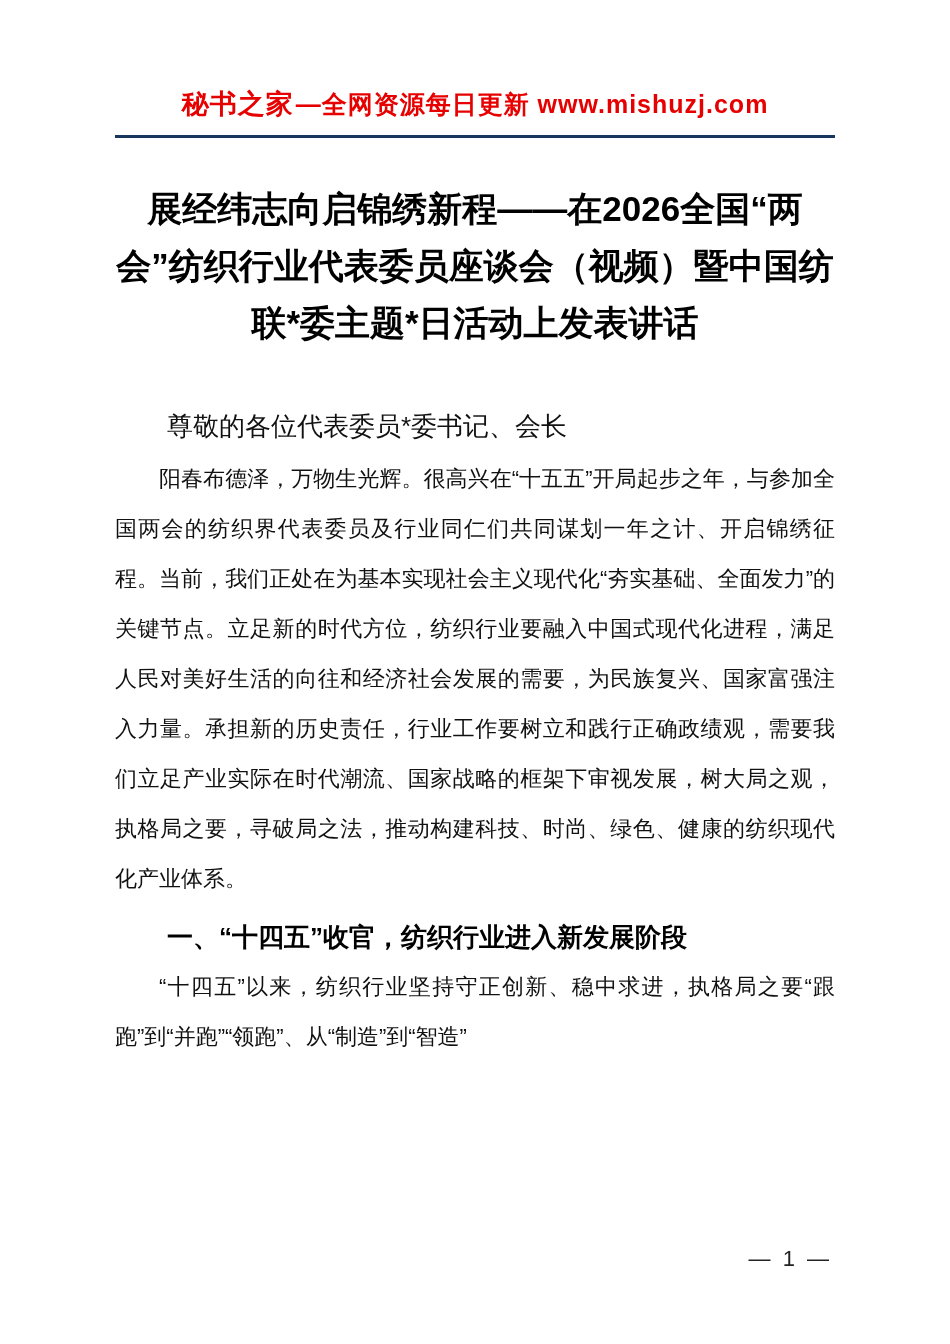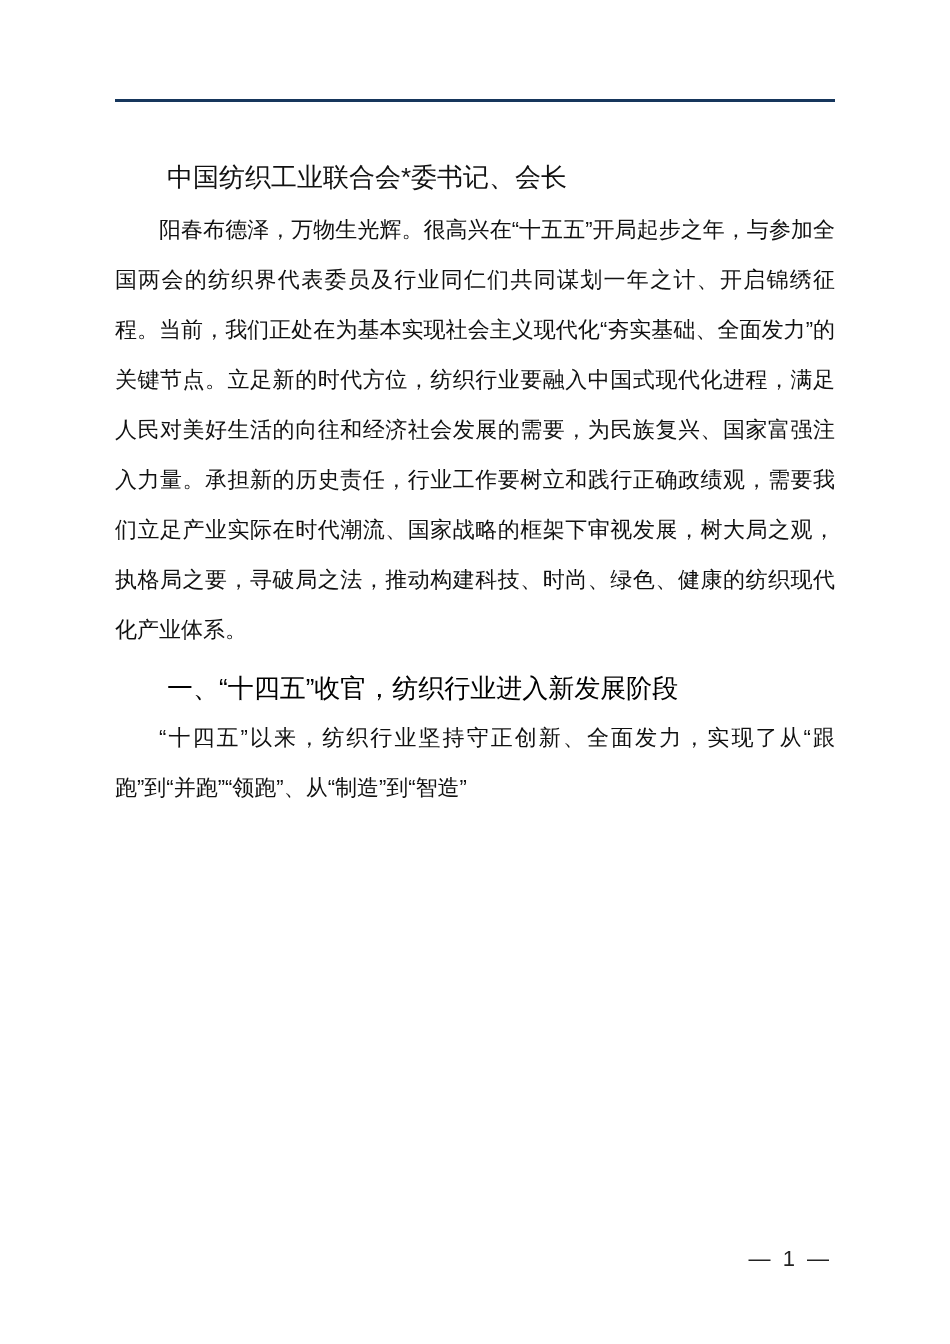"秘书之家—全网资源每日更新 www.mishuzj.com" div.site-header { html: none -> <div> <span>秘书之家</span><span>—全网资源每日更新 www.mishuzj.com</span> </div> }
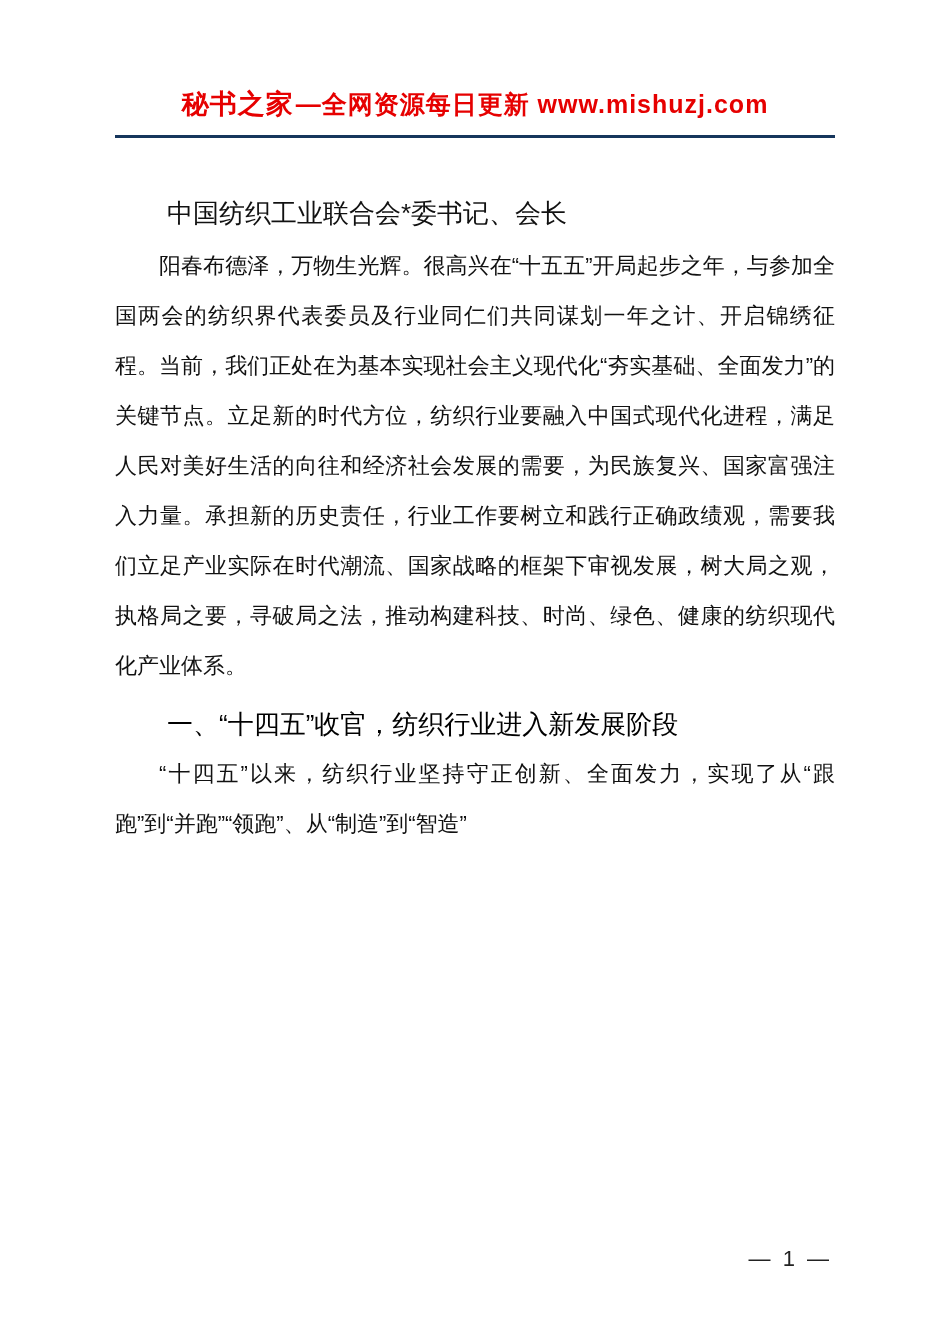"展经纬志向启锦绣新程——在2026全国“两会”纺织行业代表委员座谈会（视频）暨中" h1.doc-title { html: none -> <h1>展经纬志向启锦绣新程——在2026全国“两会”纺织行业代表委员座谈会（视频）暨中国纺联*委主题*日活动上发表讲话</h1> }
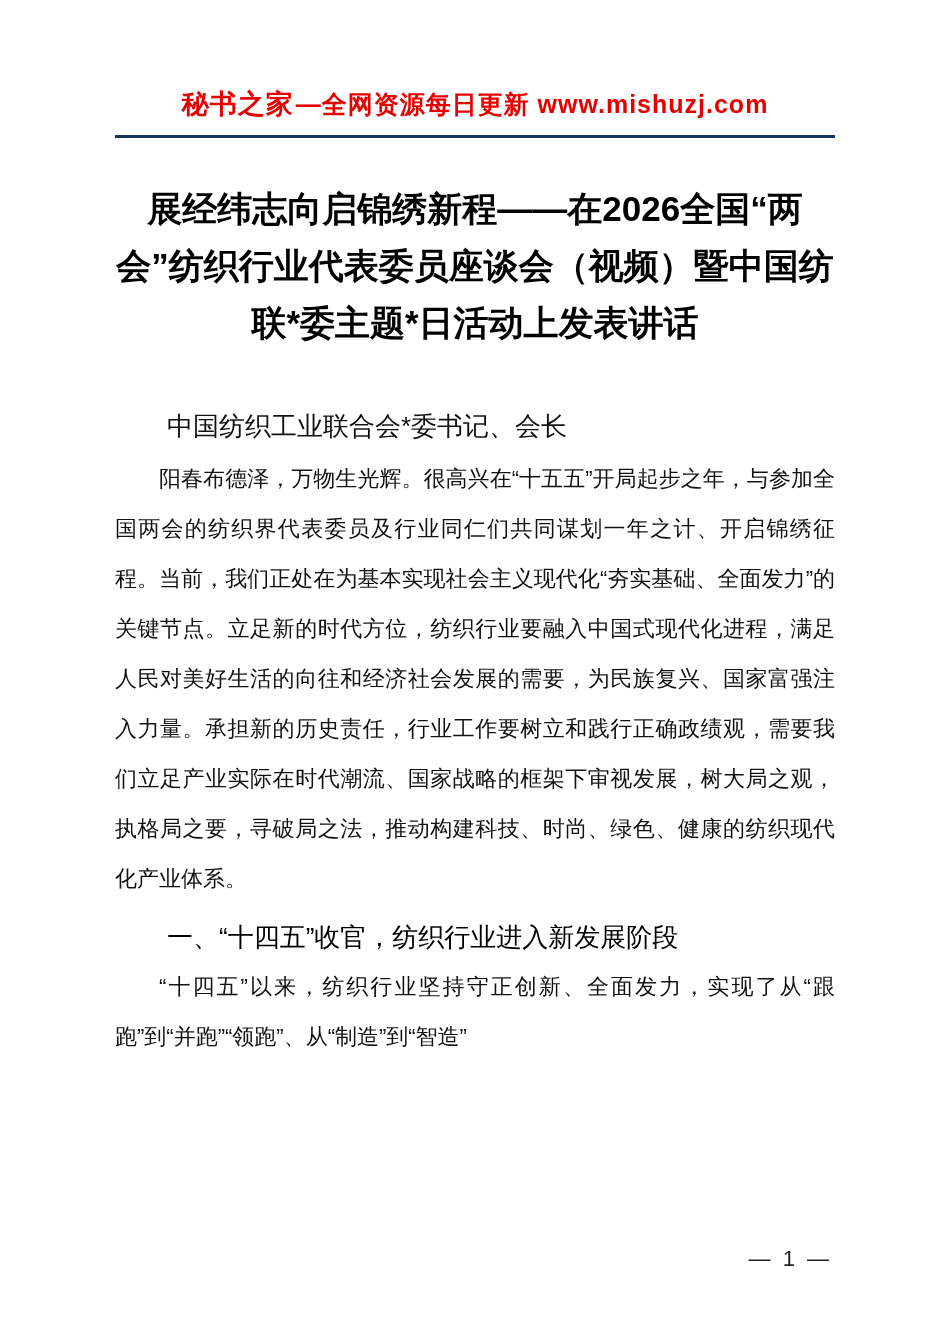"中国纺织工业联合会*委书记、会长" div.meta-line { text: 中国纺织工业联合会 -> 尊敬的各位代表委员 }
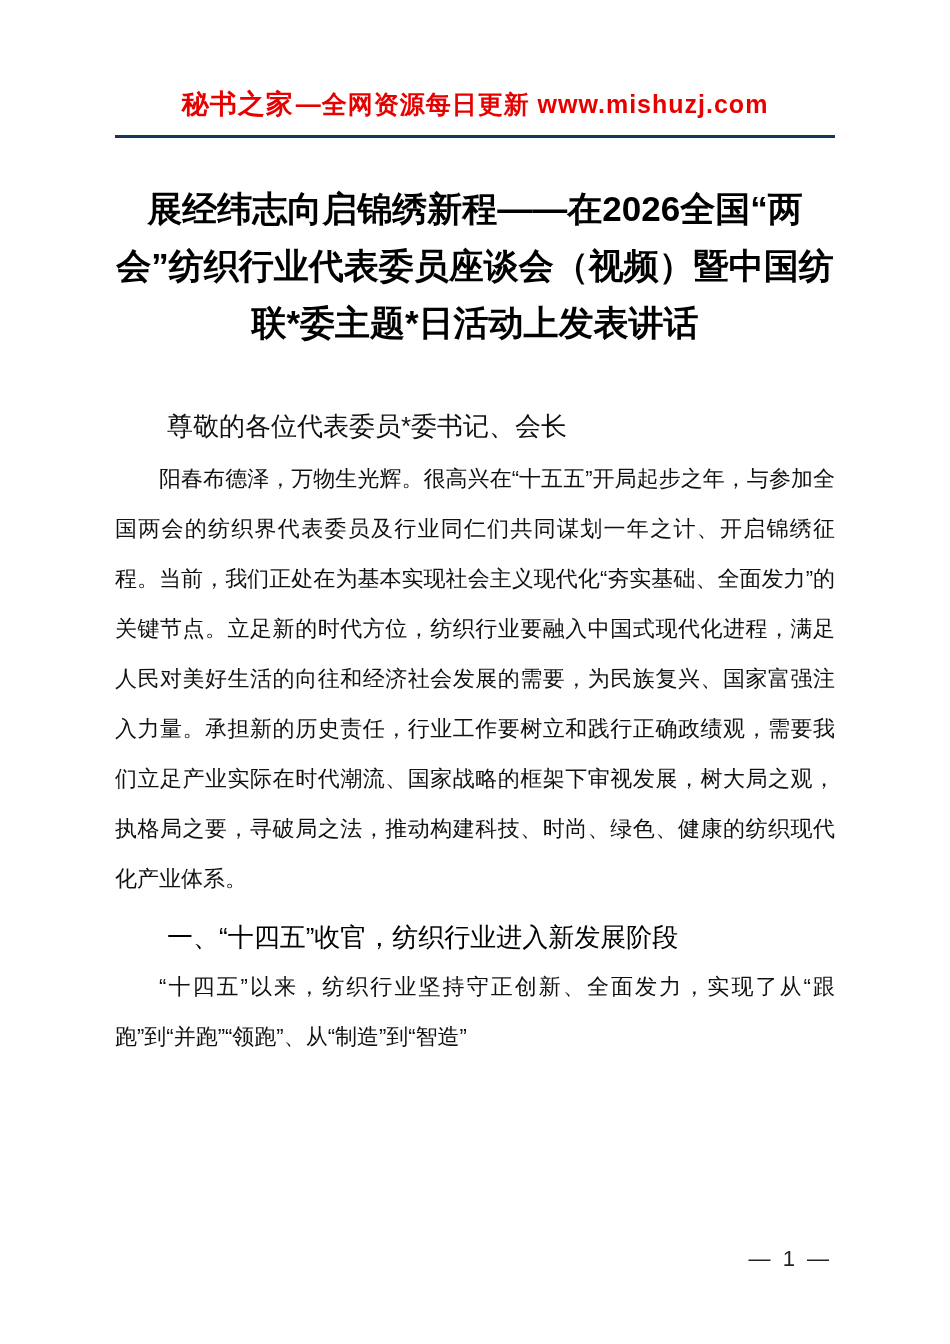"一、“十四五”收官，纺织行业进入新发展阶段" .section-heading { font-weight: 400 -> 700 }
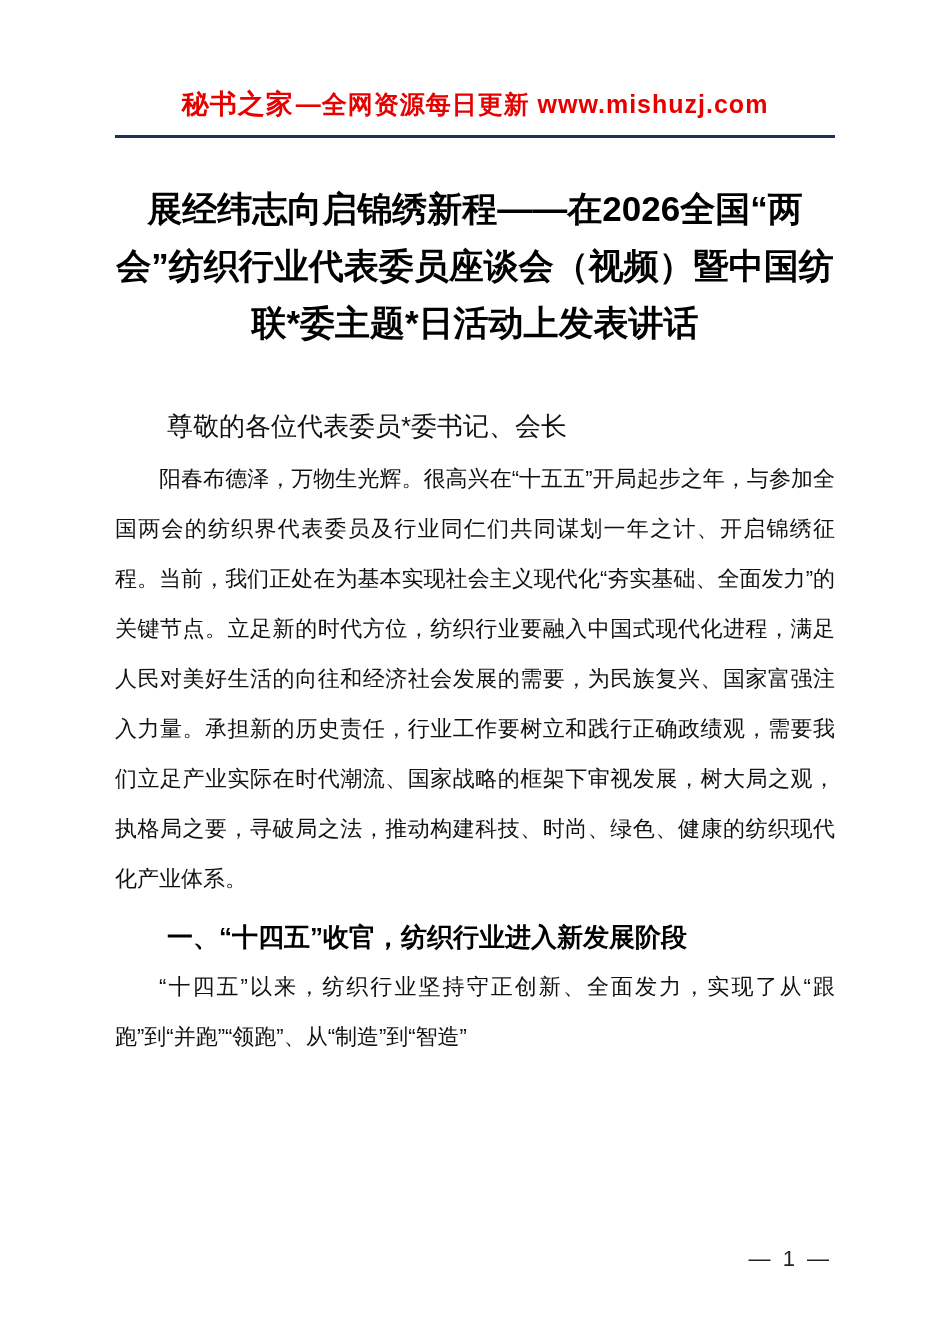"“十四五”以来，纺织行业坚持守正创新、全面发力，实现了从“跟跑”到“并跑”“领跑" p.para { text: 全面发力，实现了从 -> 稳中求进，执格局之要 }
